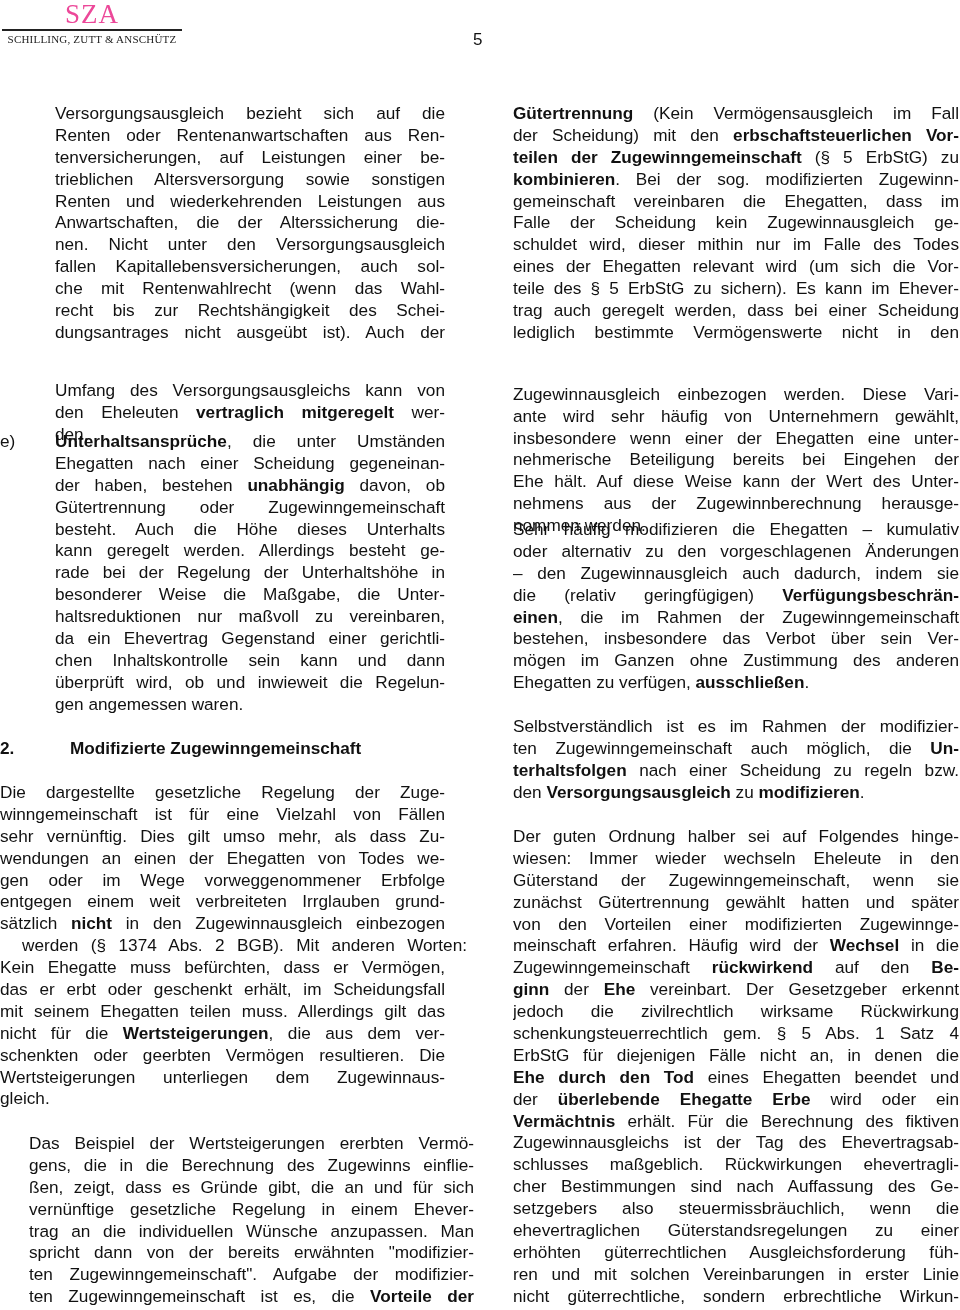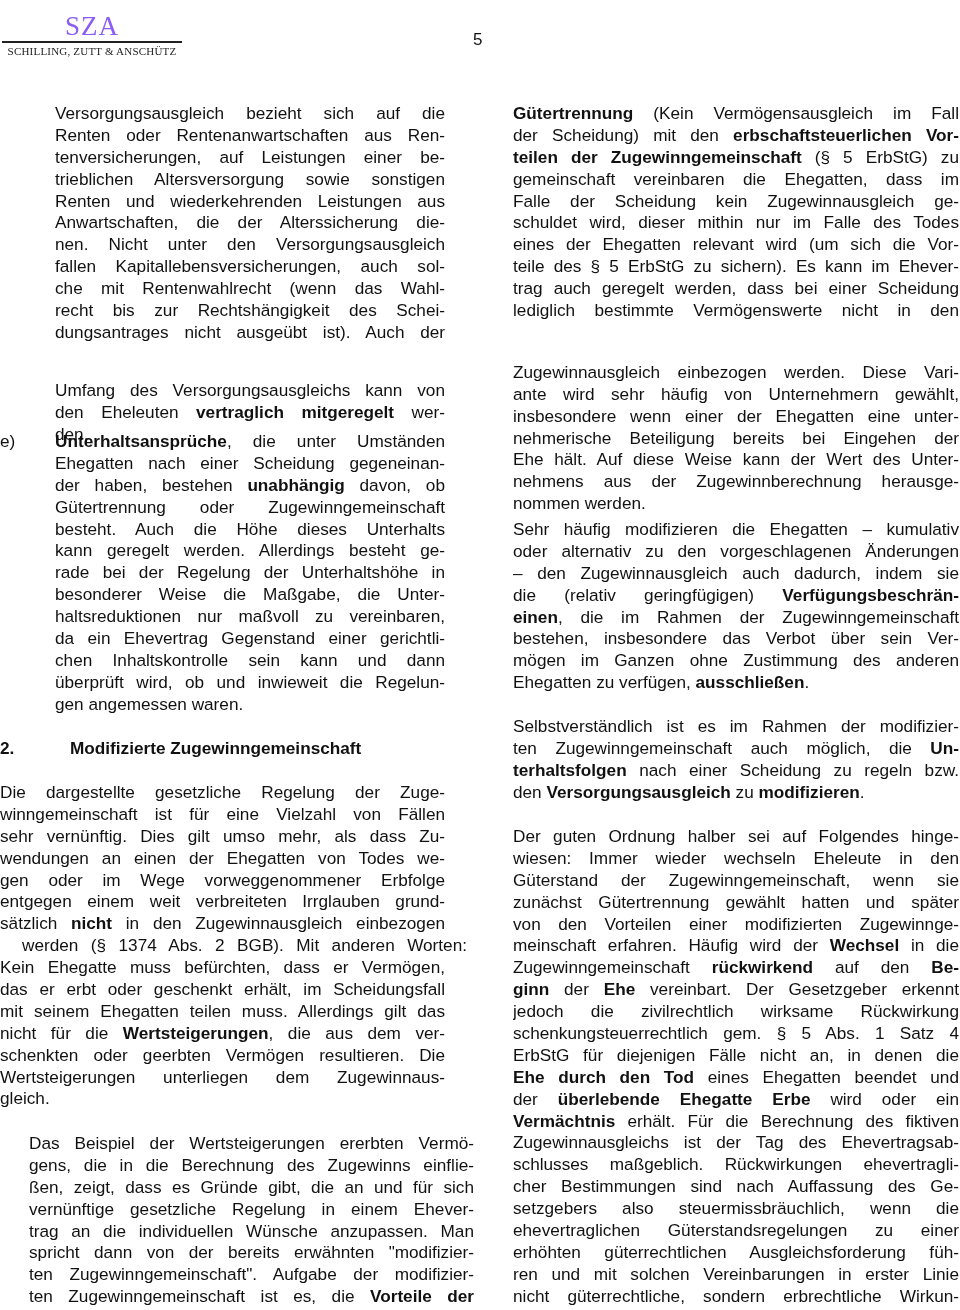"SZA" .logo-mark { color: #8b5cf6 -> #ec4899; margin-top: 12px -> 0 }
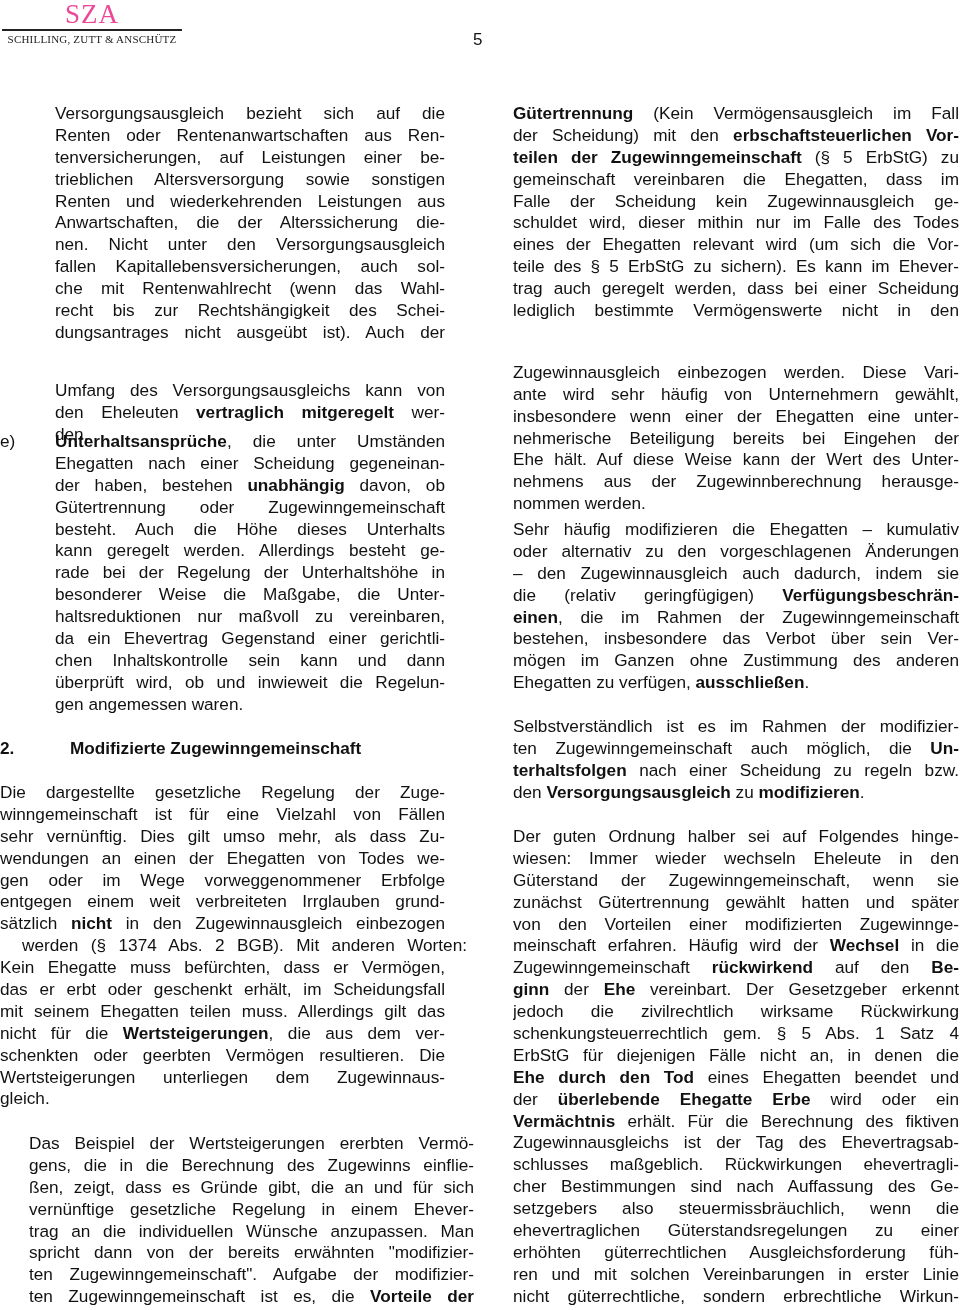"kombinieren. Bei der sog. modifizierten" div.line-inner { html: none -> <div><span>kombinieren</span><span>. Bei der sog. modifizierten Zugewinn-</span></div> }
